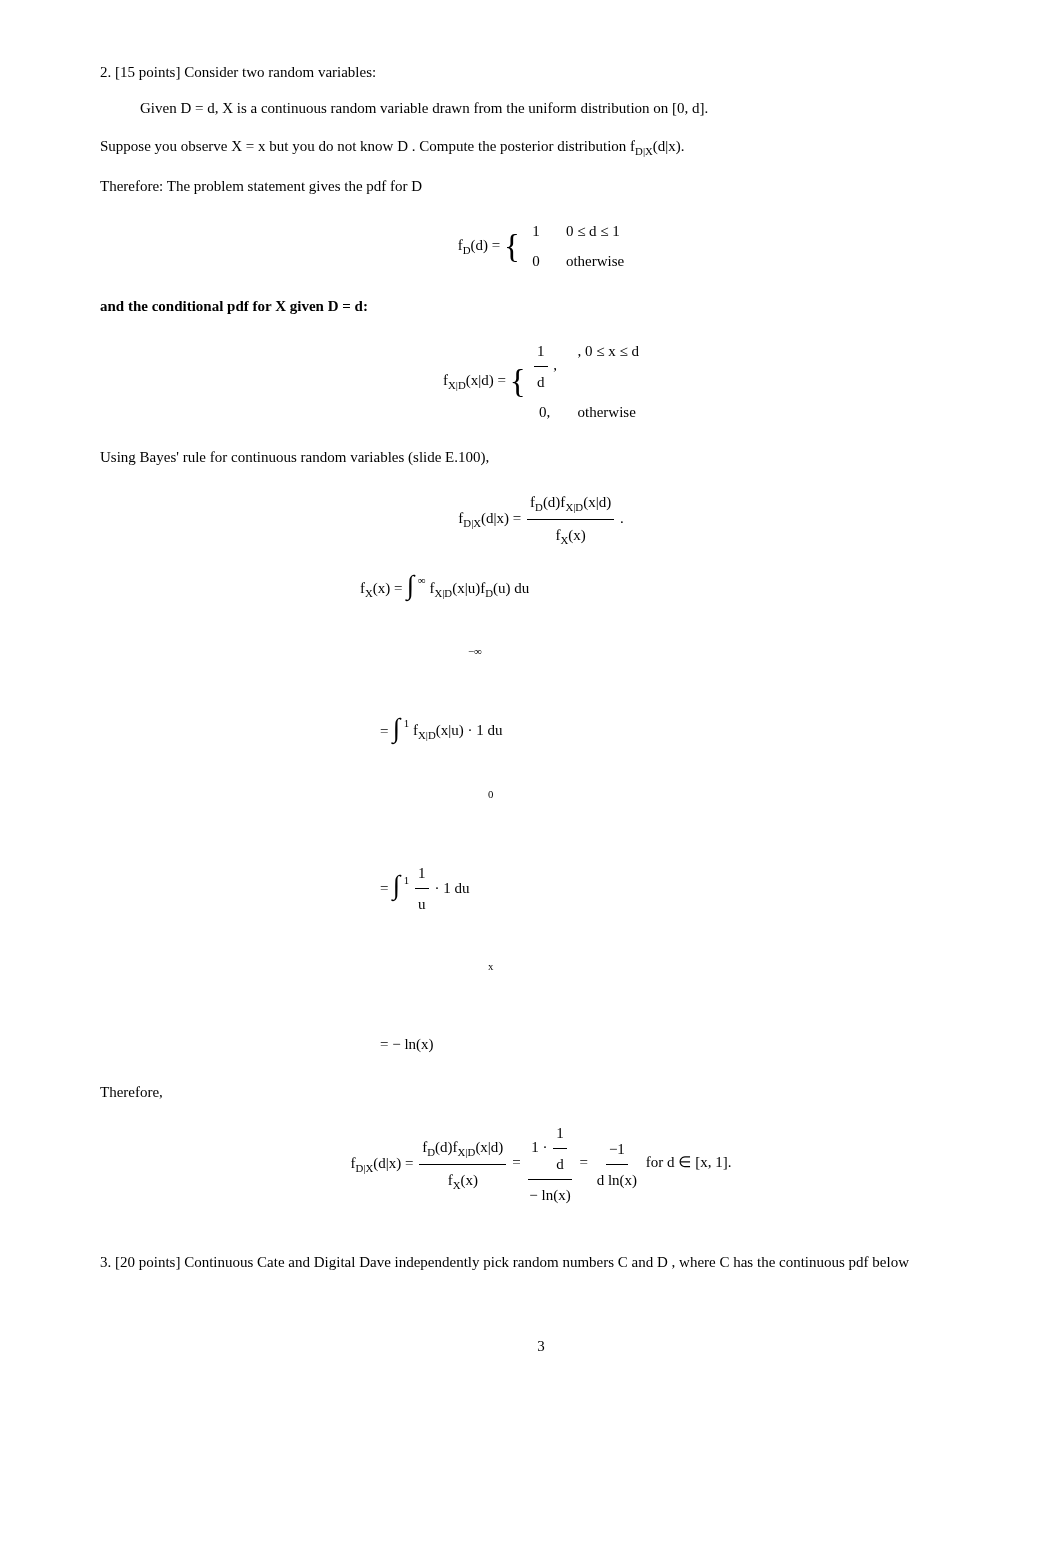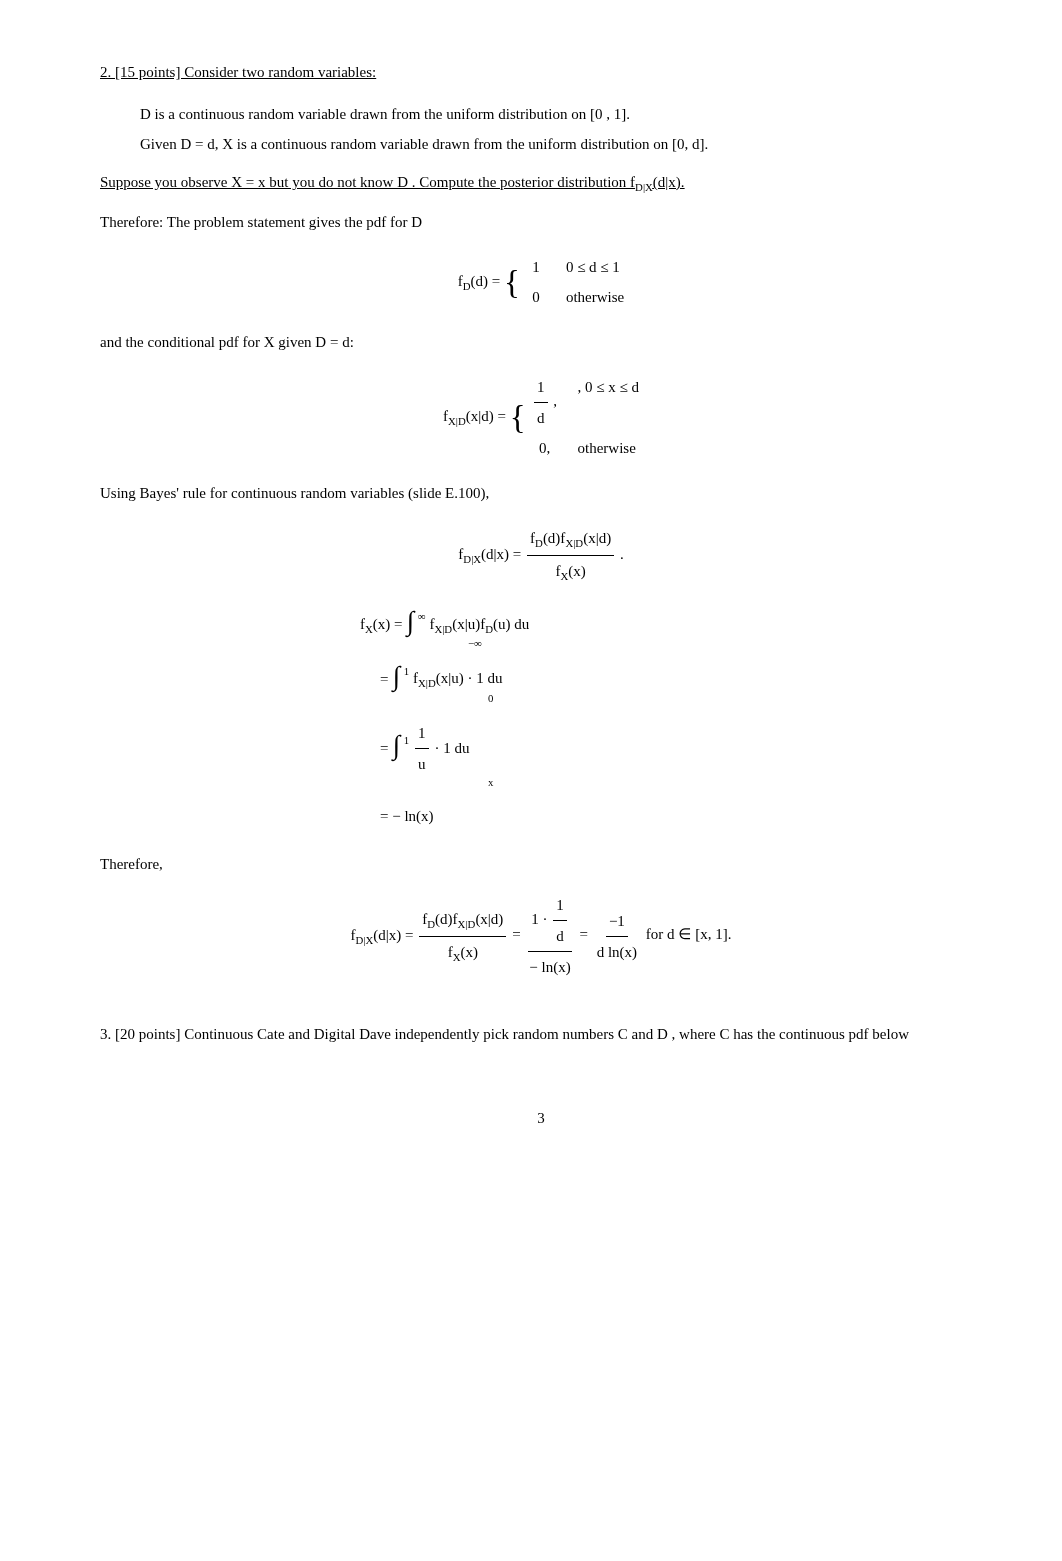"2. [15 points] Consider two" .problem-header { margin-bottom: 18px -> 12px; text-decoration: underline -> none }
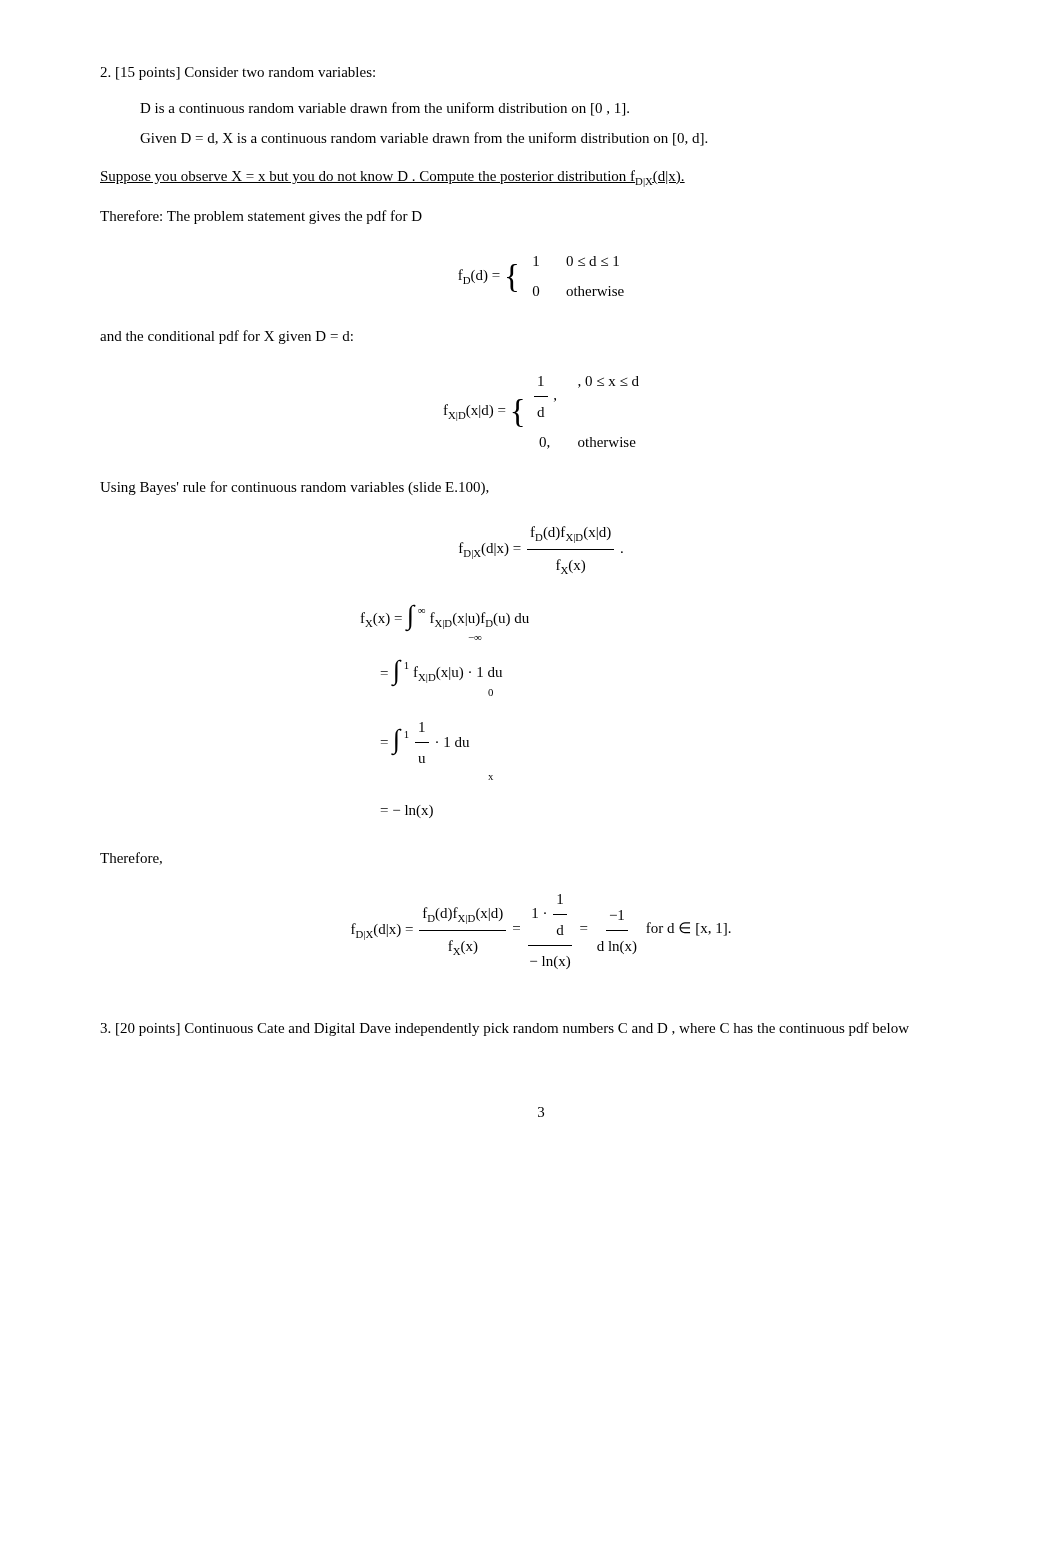"D is a continuous random" p { html: <p>D is a continuous random variable drawn from the uniform distribution on [0 , 1].</p> -> none }
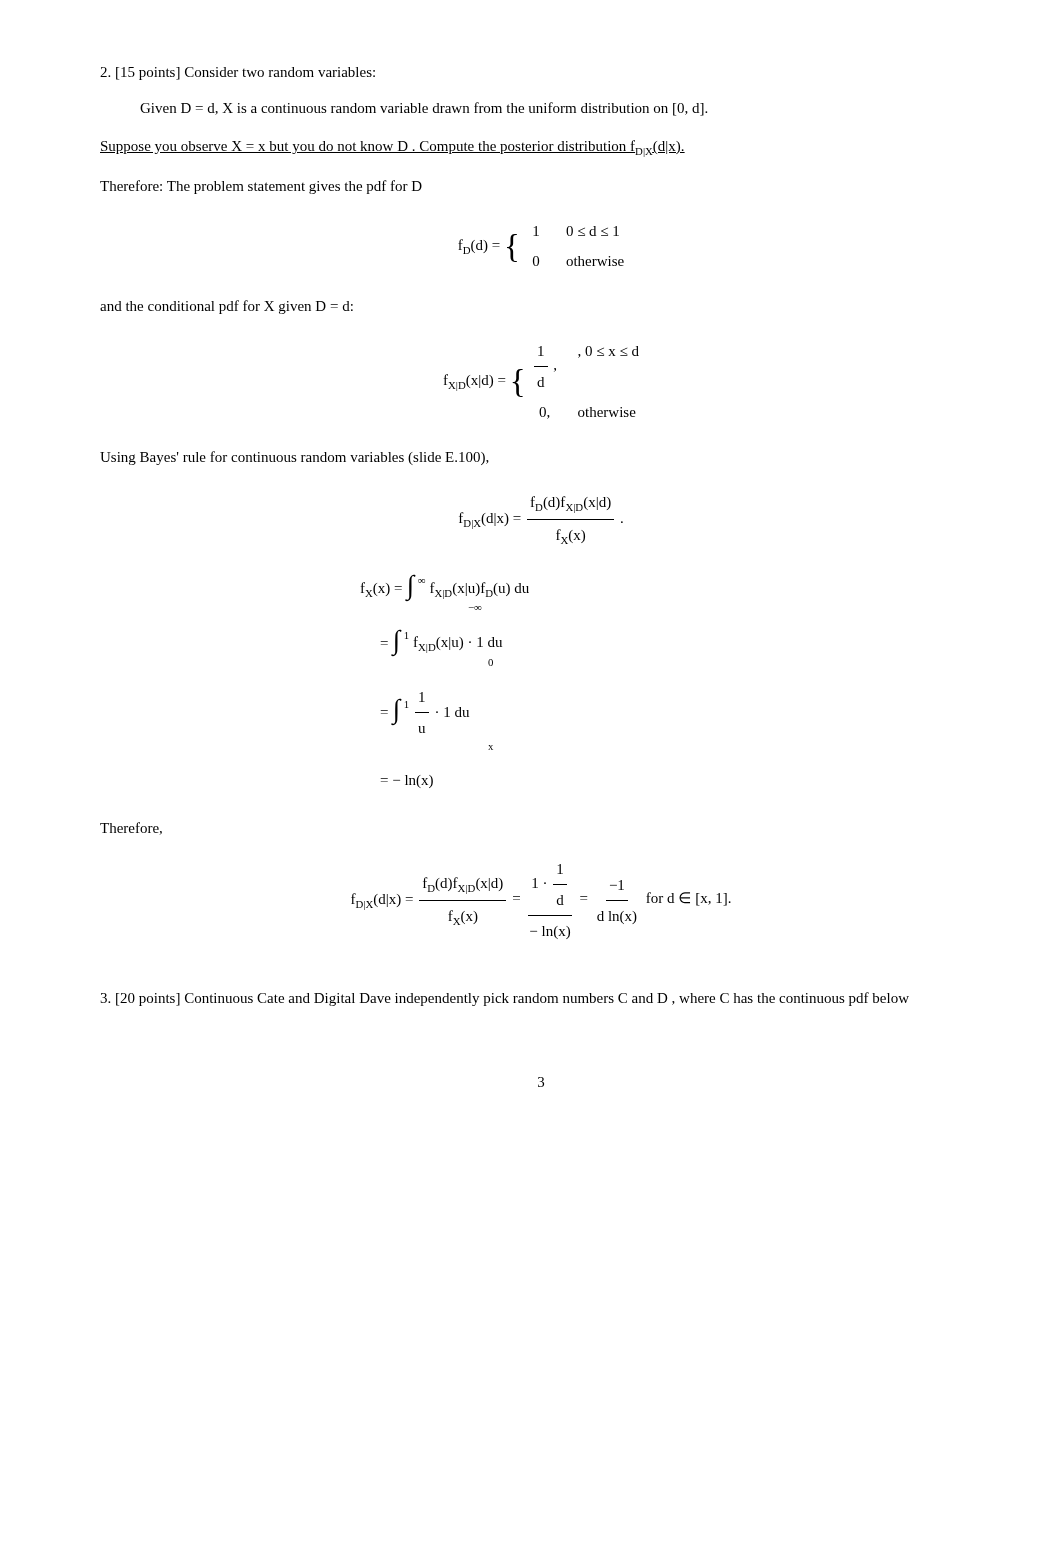"Suppose you observe X =" div.solution-block { text-decoration: underline -> none }
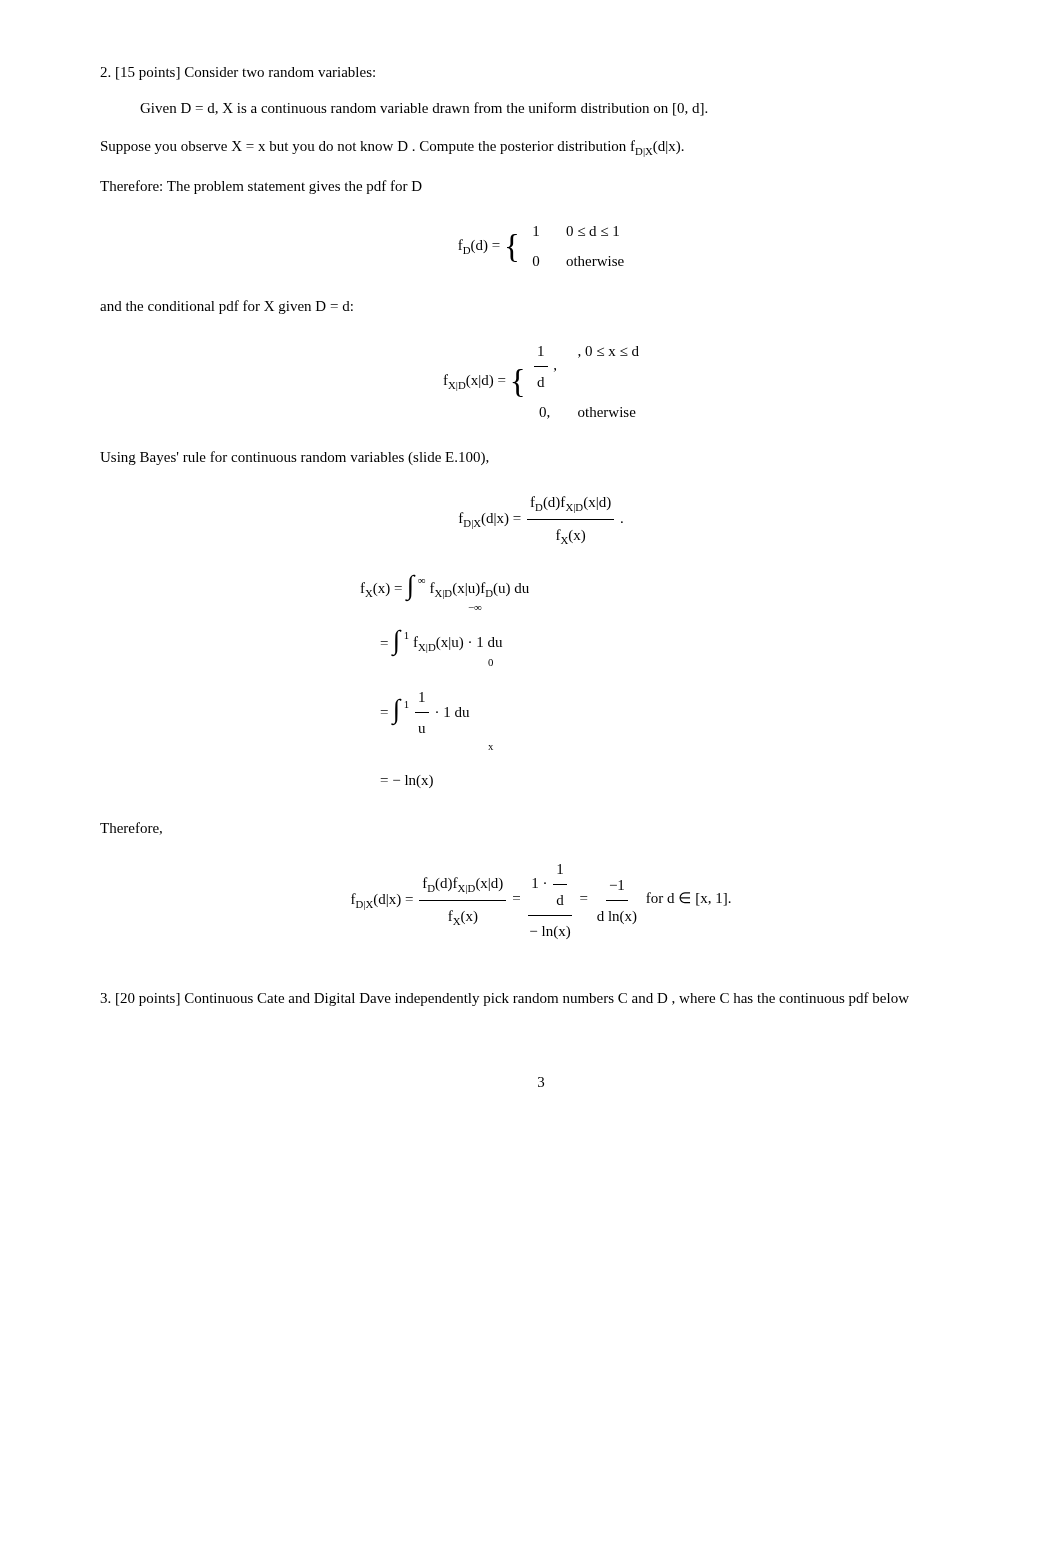"and the conditional pdf for" div.solution-block { font-weight: none -> bold }
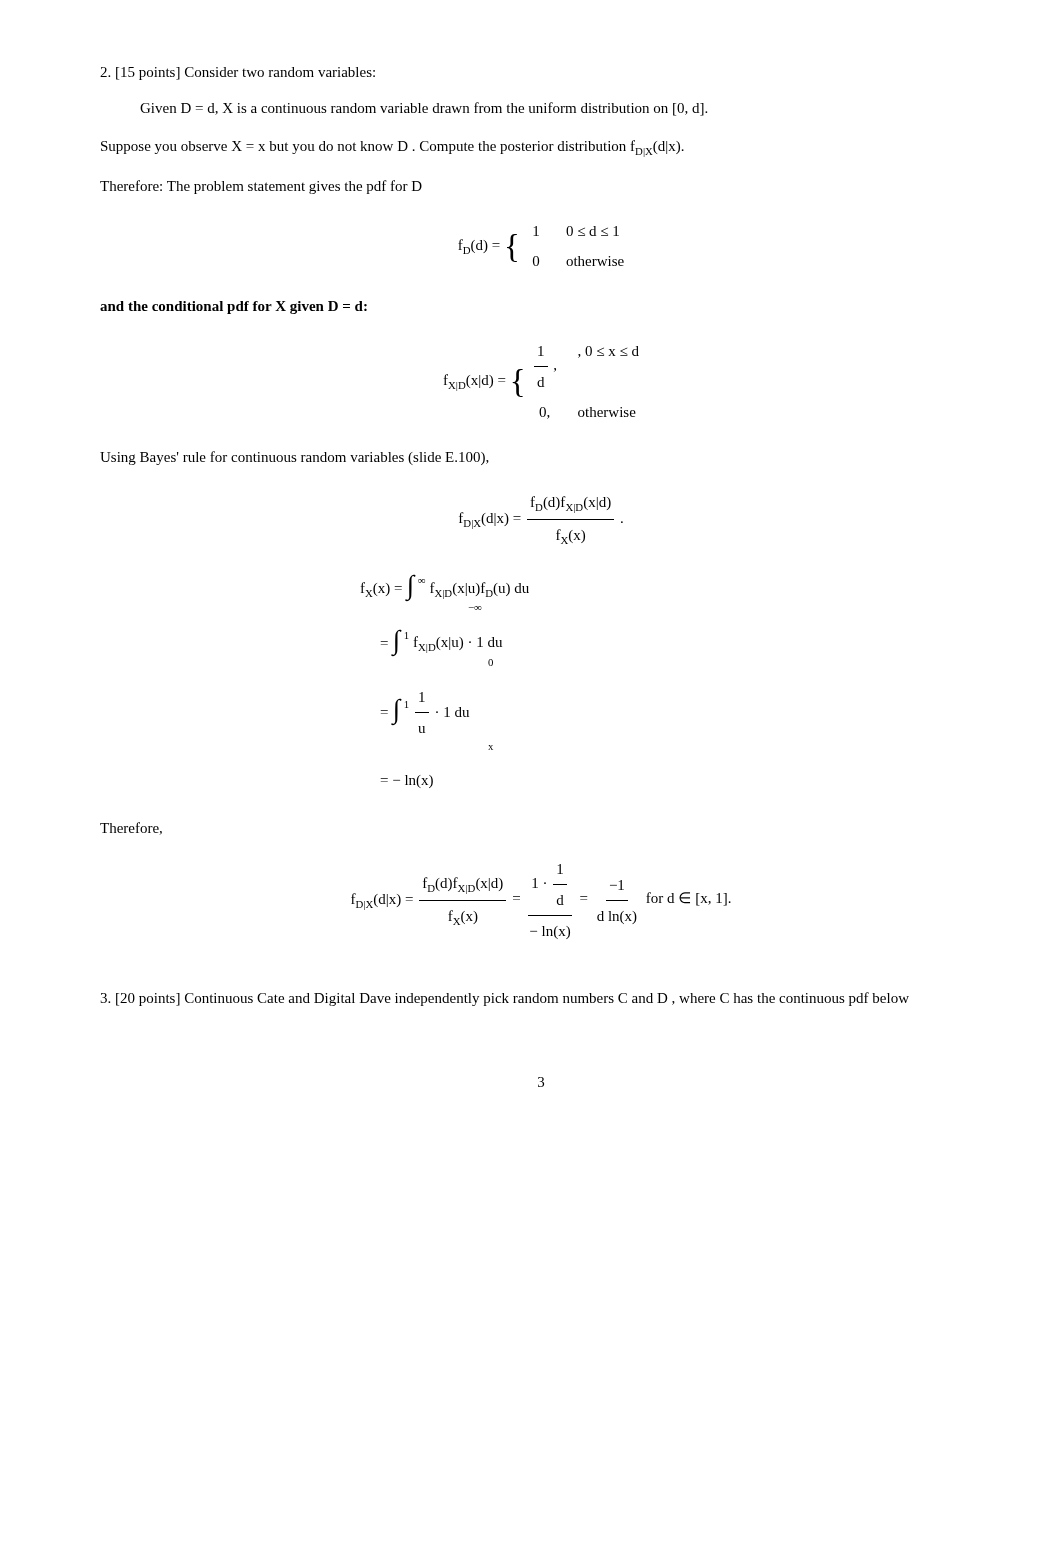"fX(x) =" .integral-block { gap: none -> 44px }
